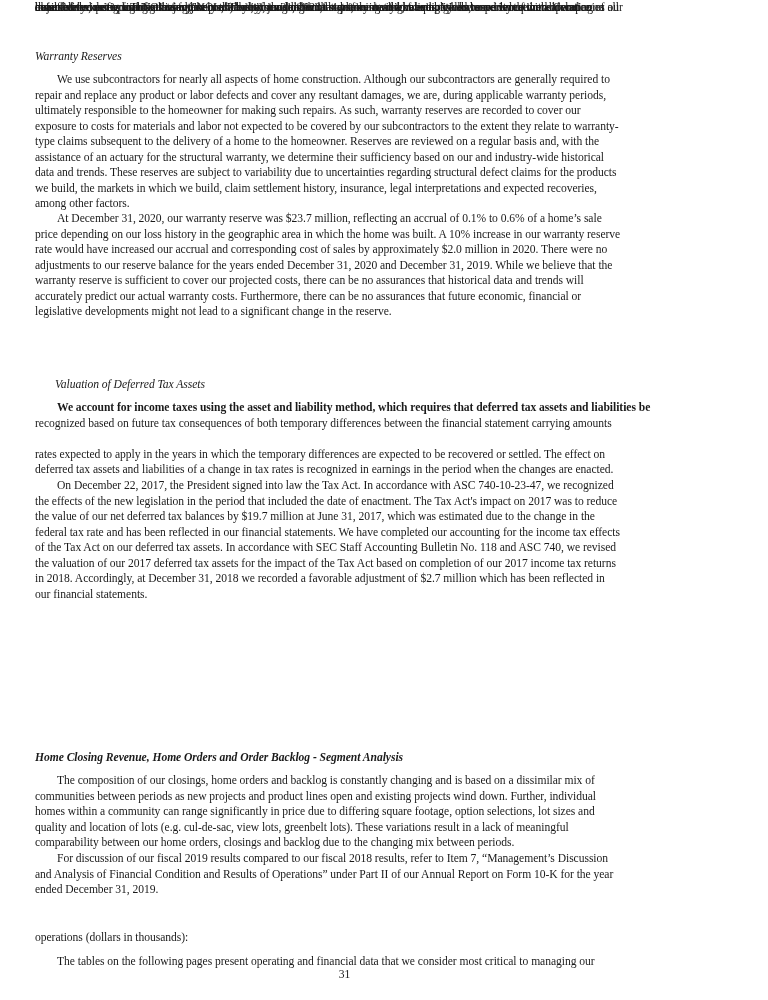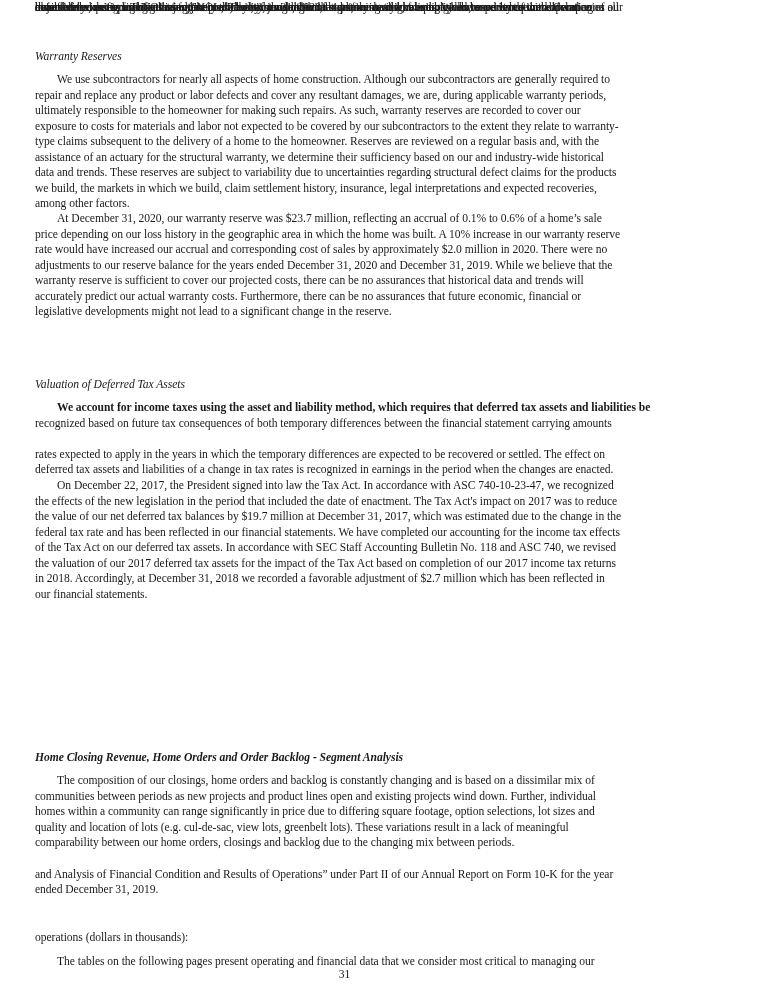"Valuation of Deferred Tax Assets" div.line { margin-left: none -> 20px }
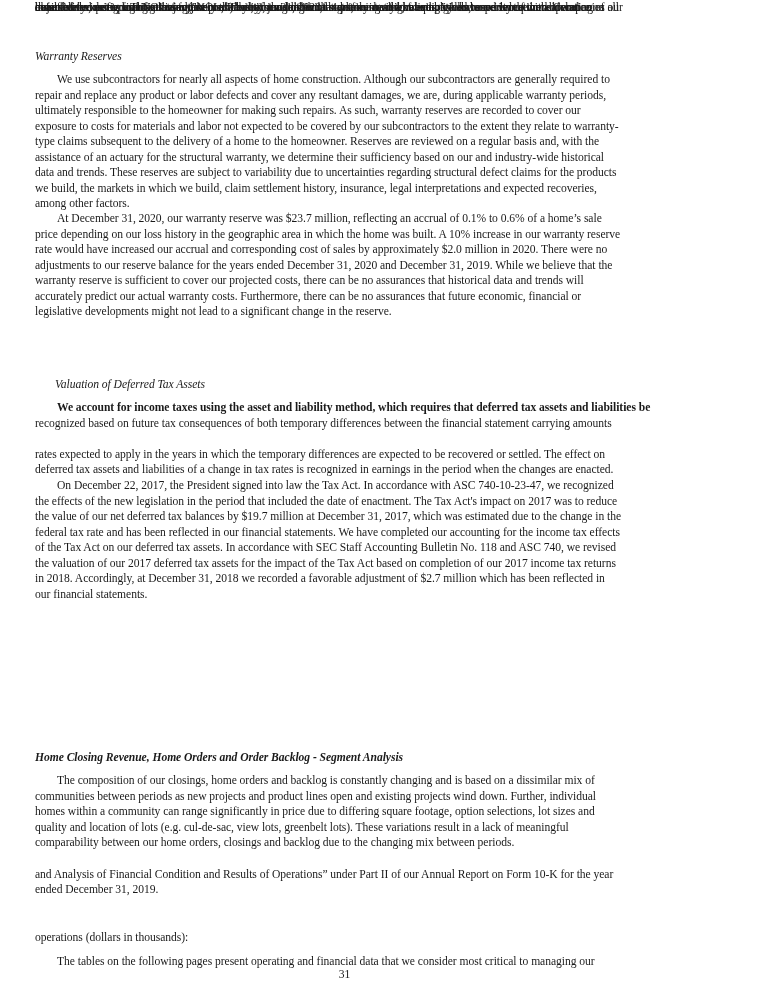"the value of our net" div.line { text: December -> June }
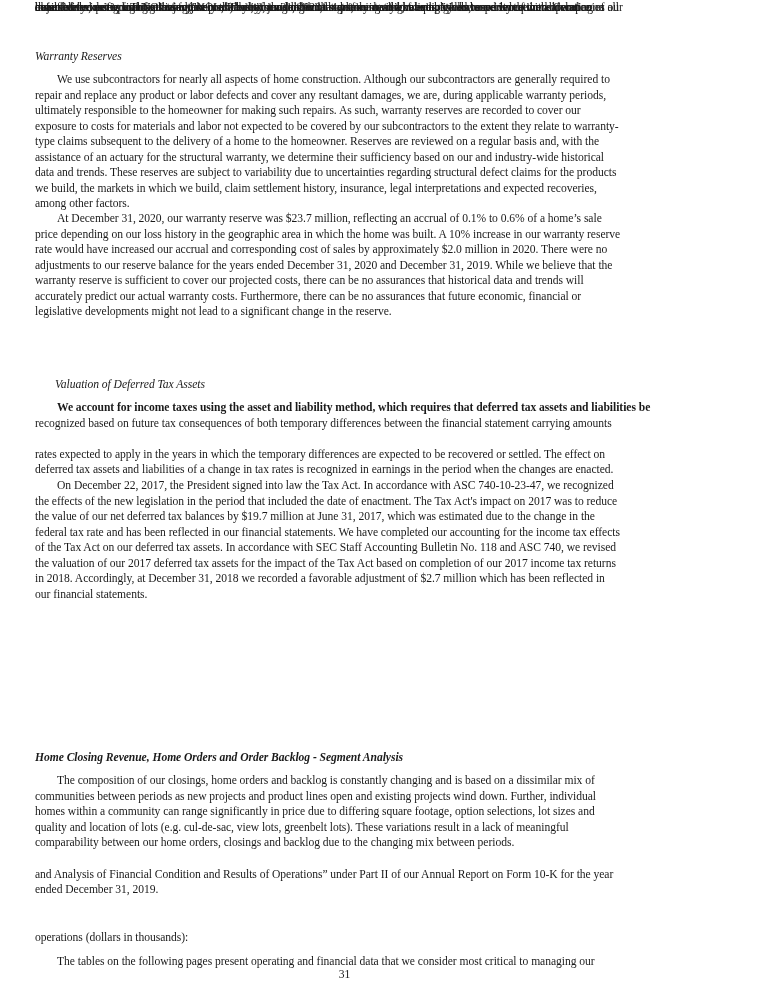"For discussion of our fiscal" div.line { html: none -> <div>For discussion of our fiscal 2019 results compared to our fiscal 2018 results, refer to Item 7, “Management’s Discussion</div> }
